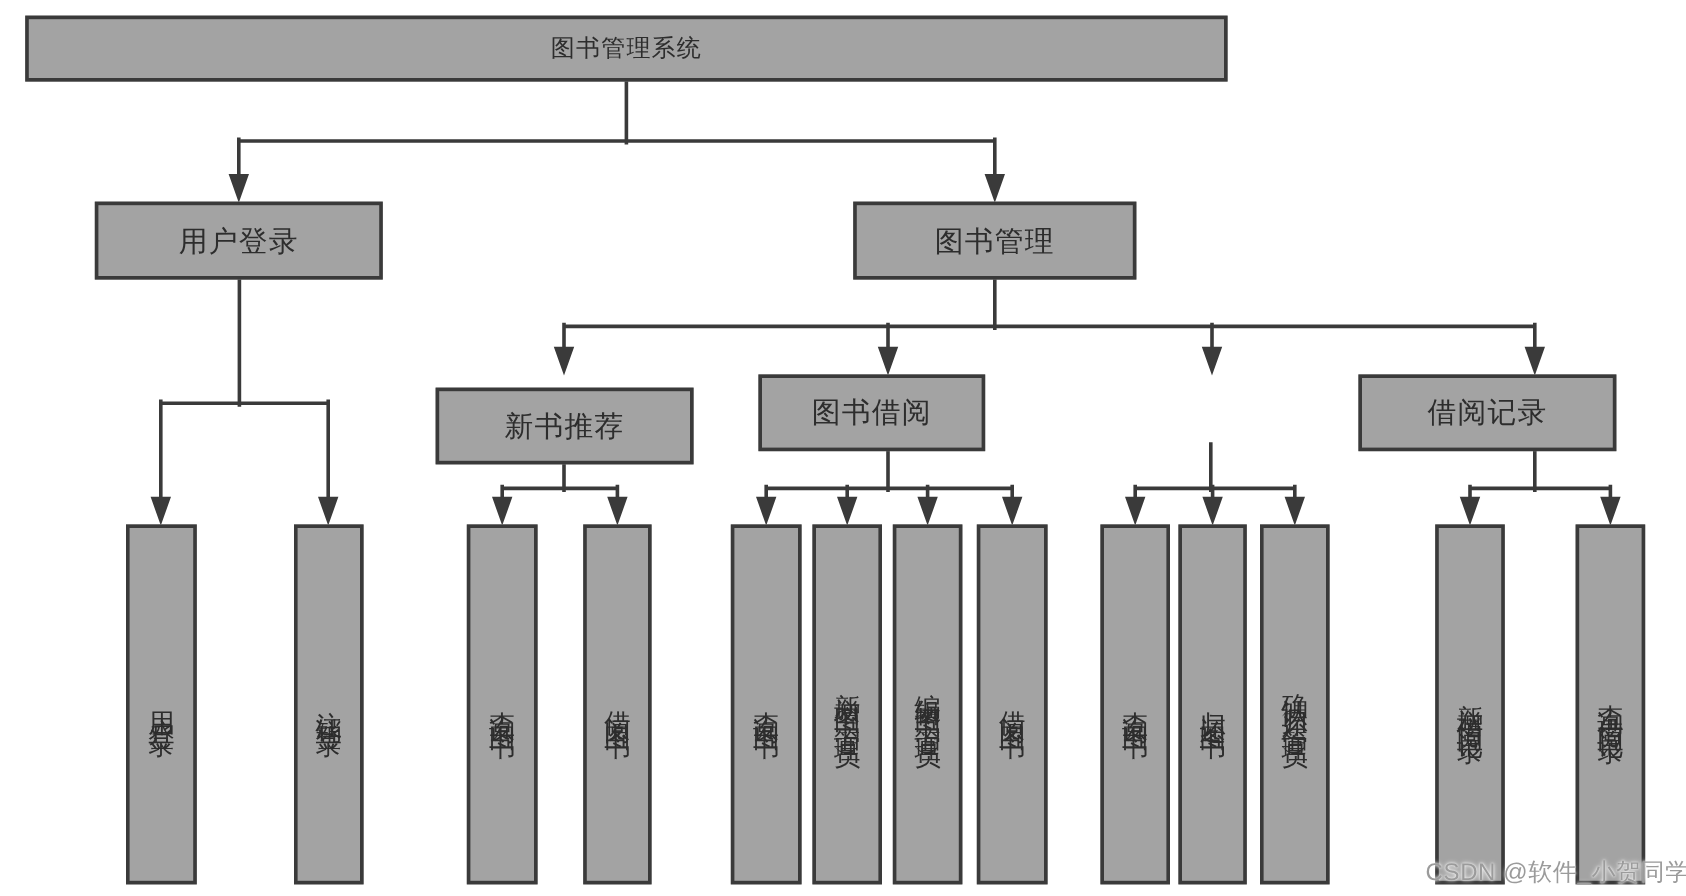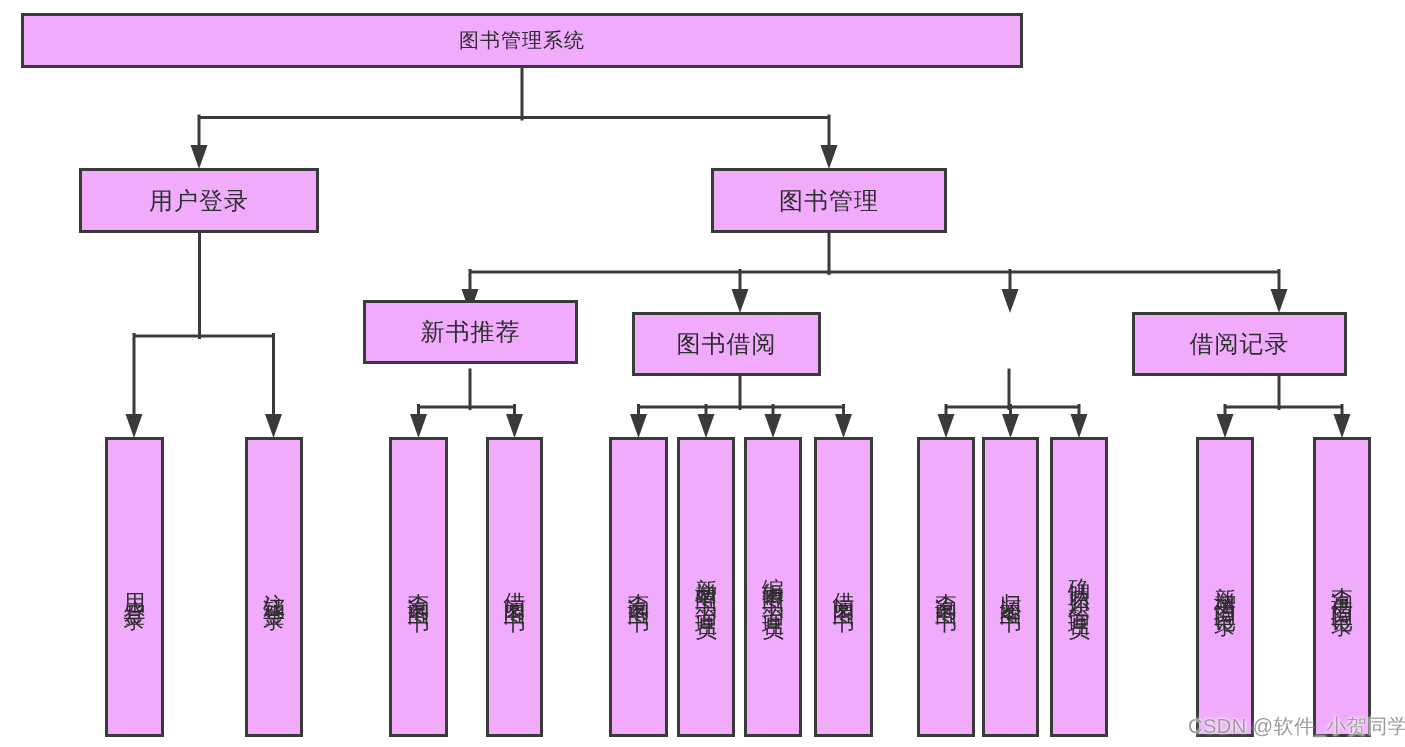"图书管理系统" .box { background: #f0abfc -> #a3a3a3 }
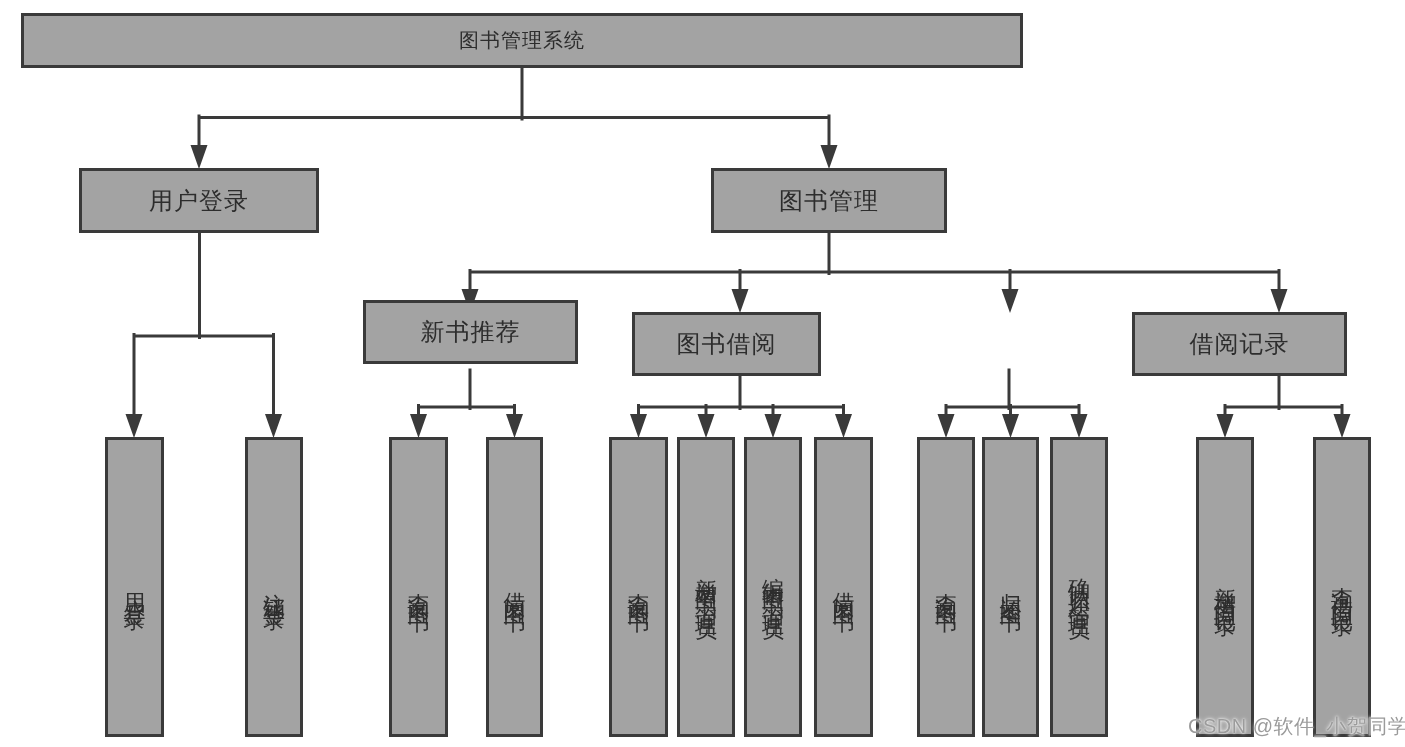"新书推荐" div.box { top: 300px -> 323px }
